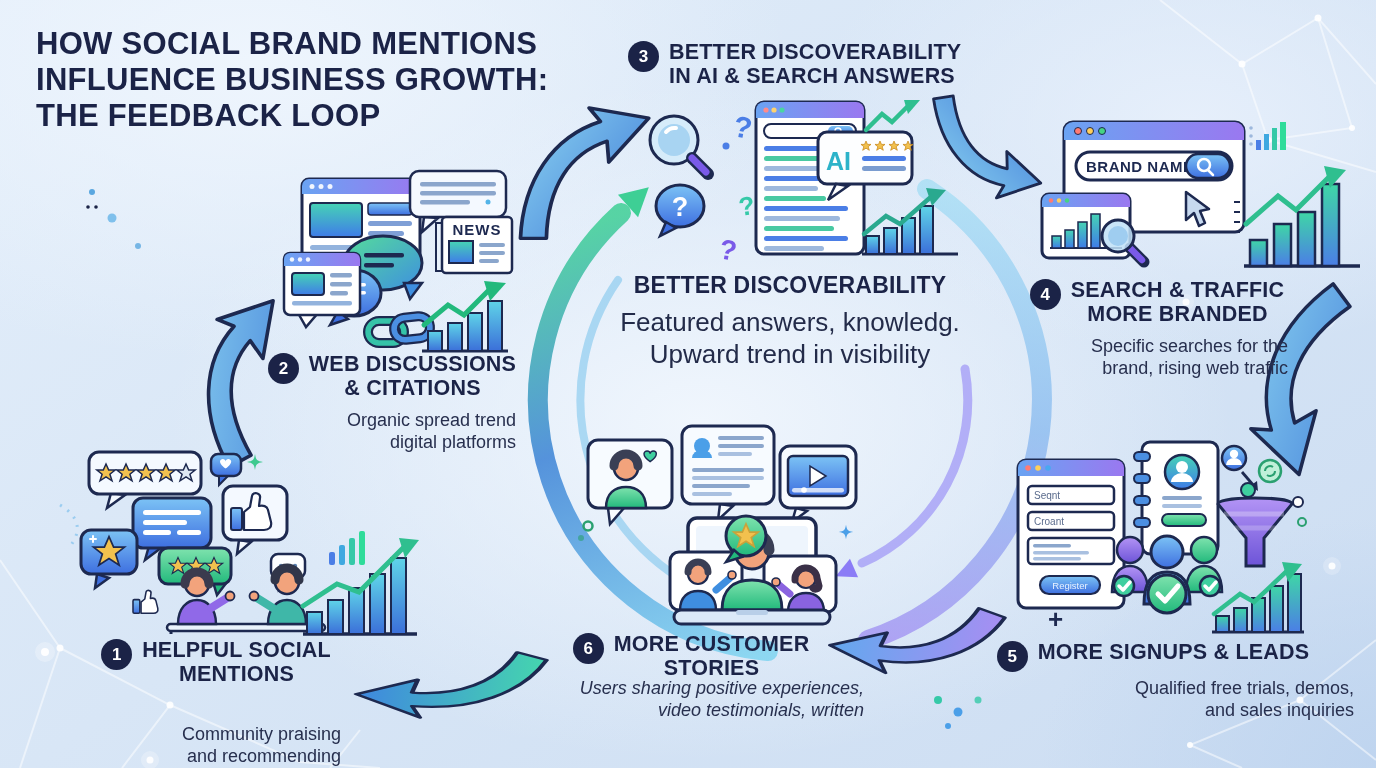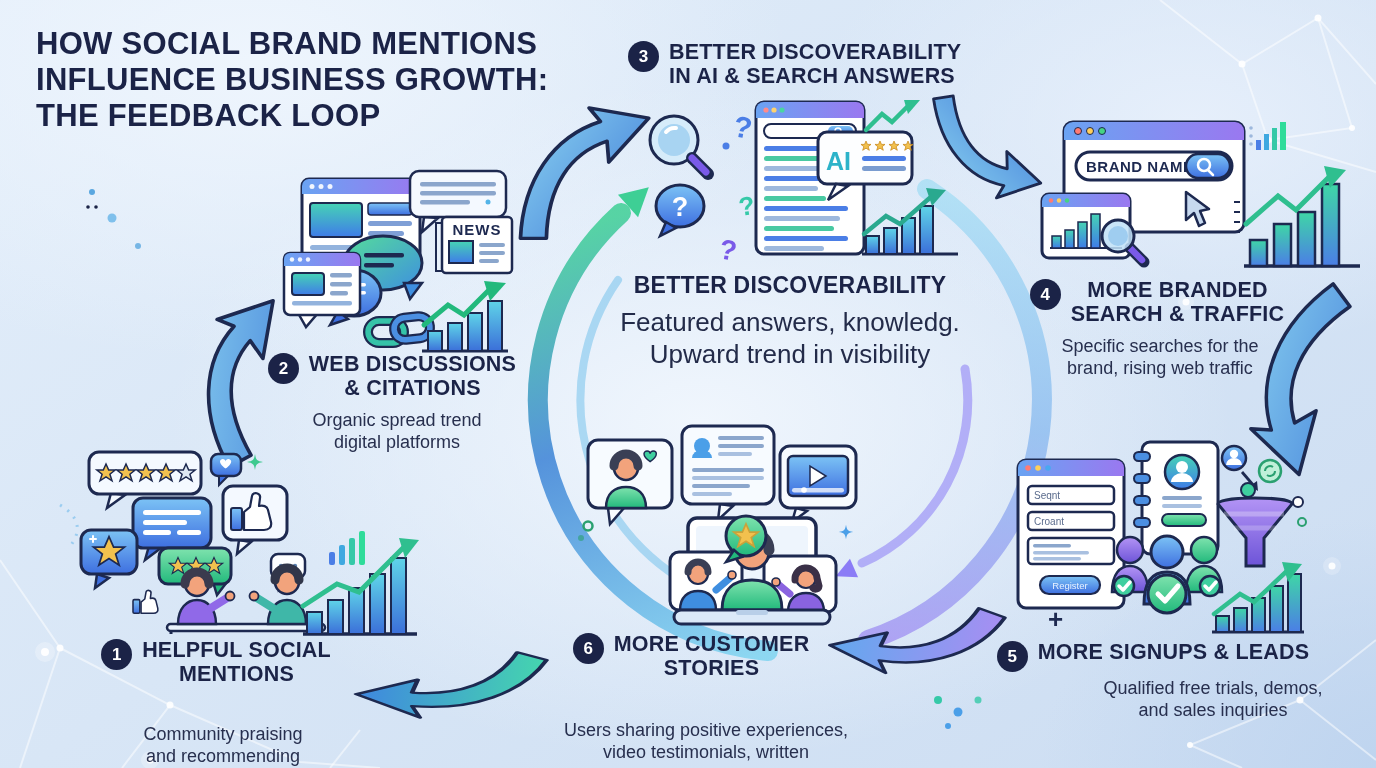"MORE BRANDED" span { order: before "SEARCH & TRAFFIC" -> after "SEARCH & TRAFFIC" }
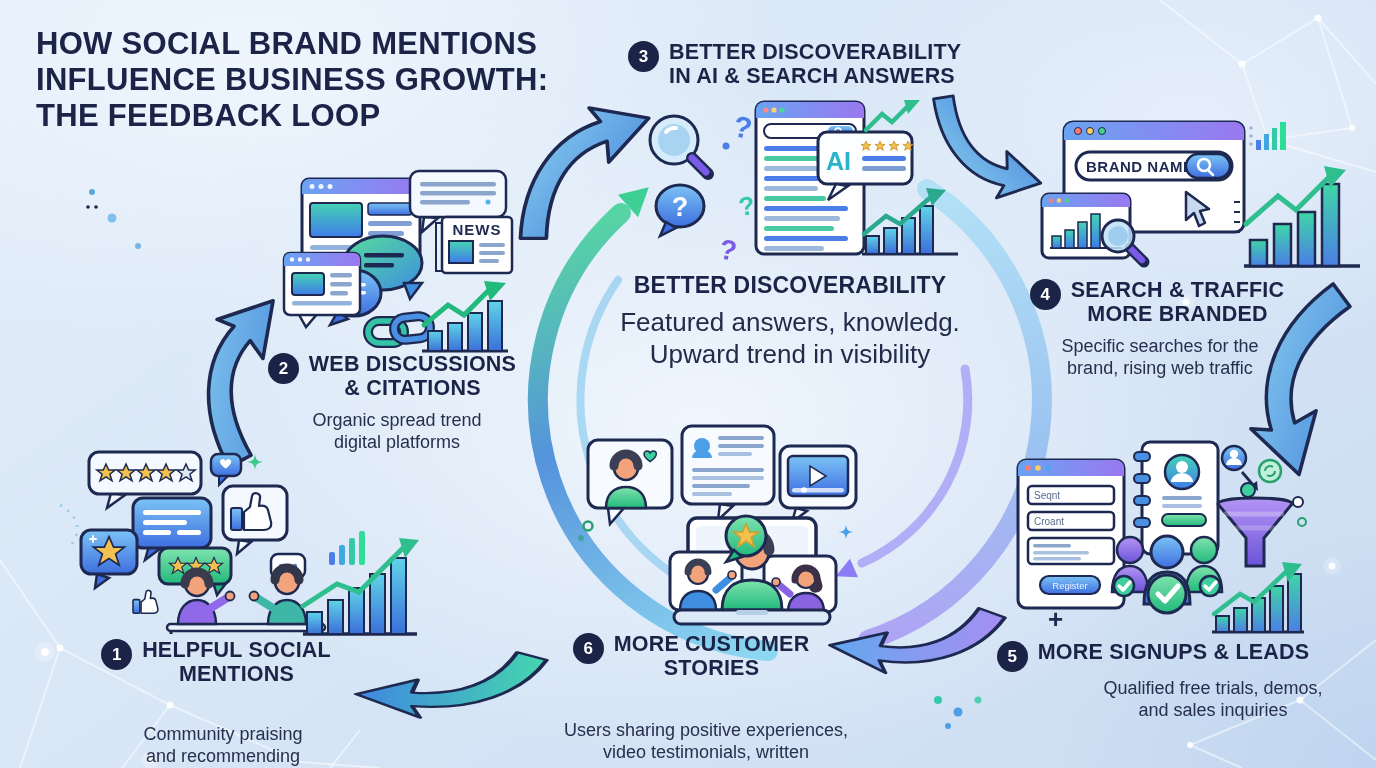"Specific searches for the" .step-sub { text-align: center -> right }
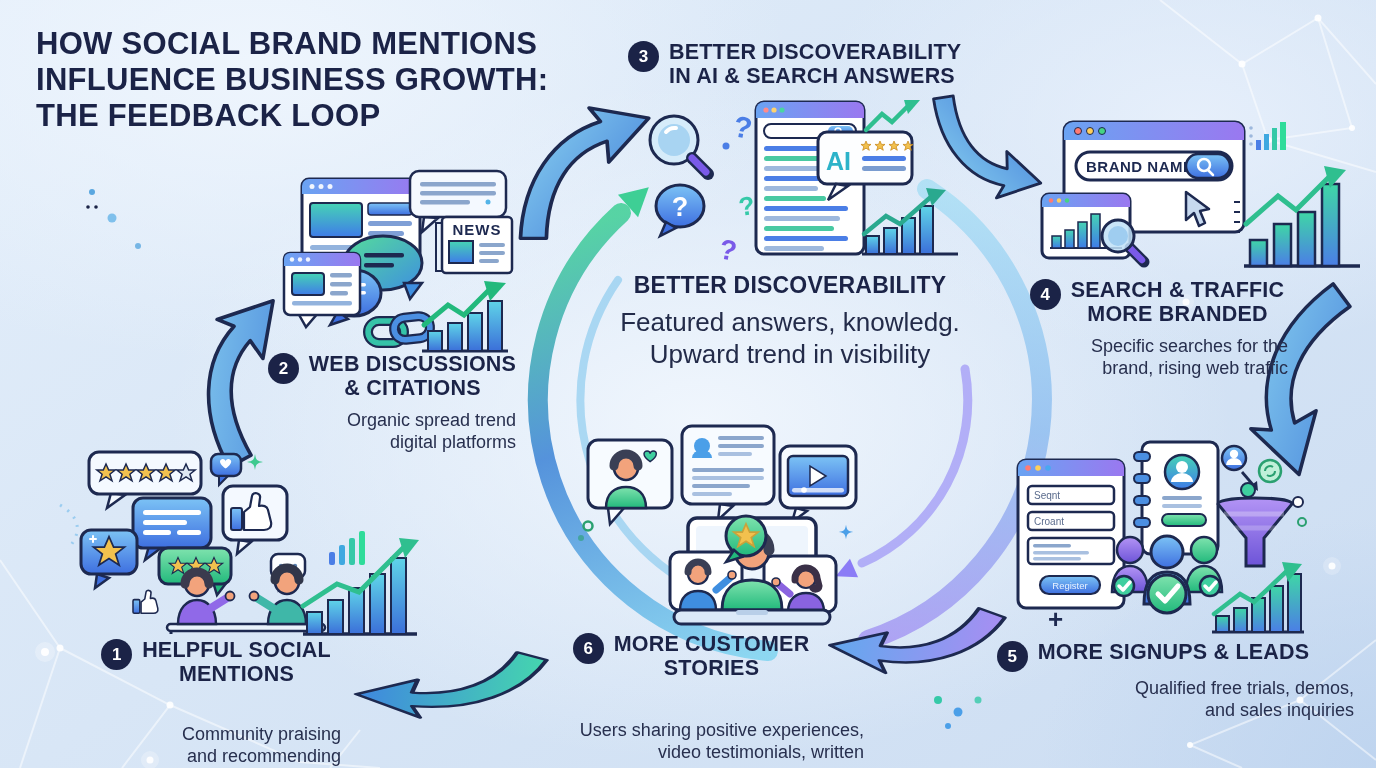"Users sharing positive experiences," div.abs { font-style: none -> italic; top: 720px -> 678px }
